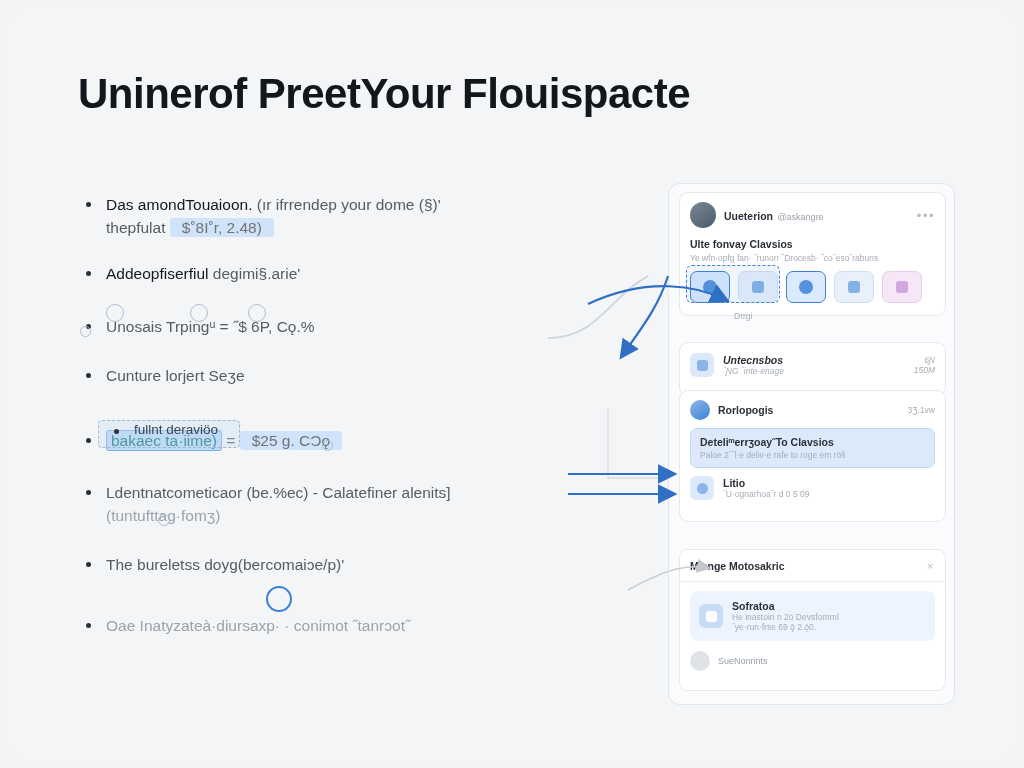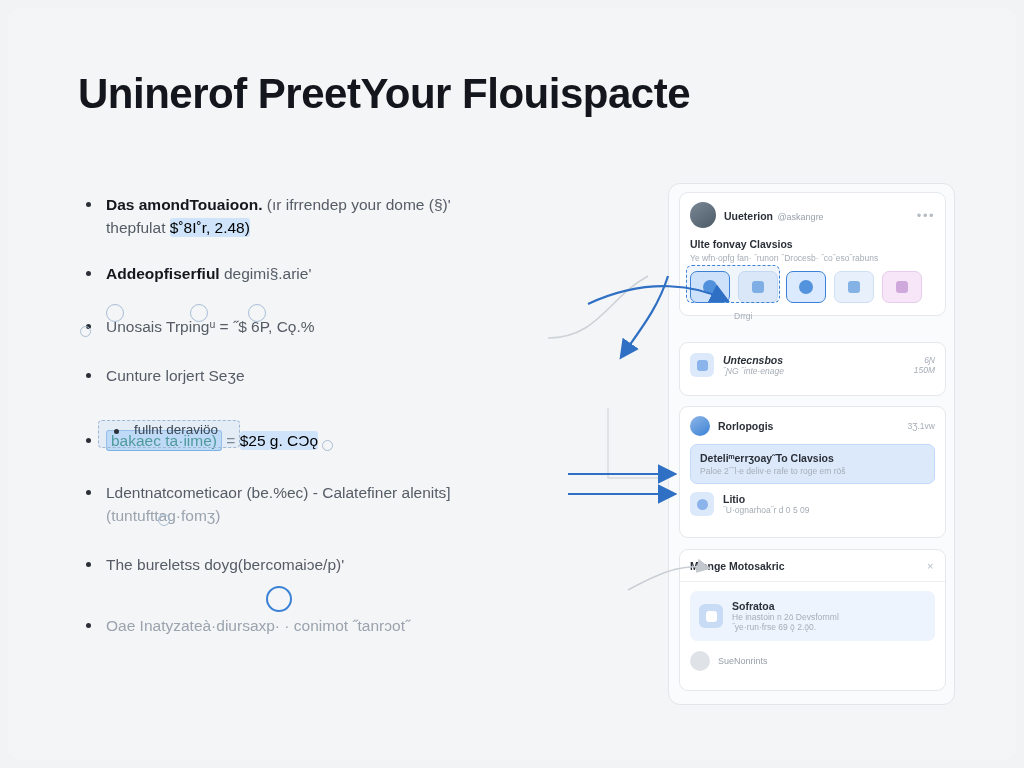"Das amondTouaioon." .b-strong { font-weight: bold -> normal }
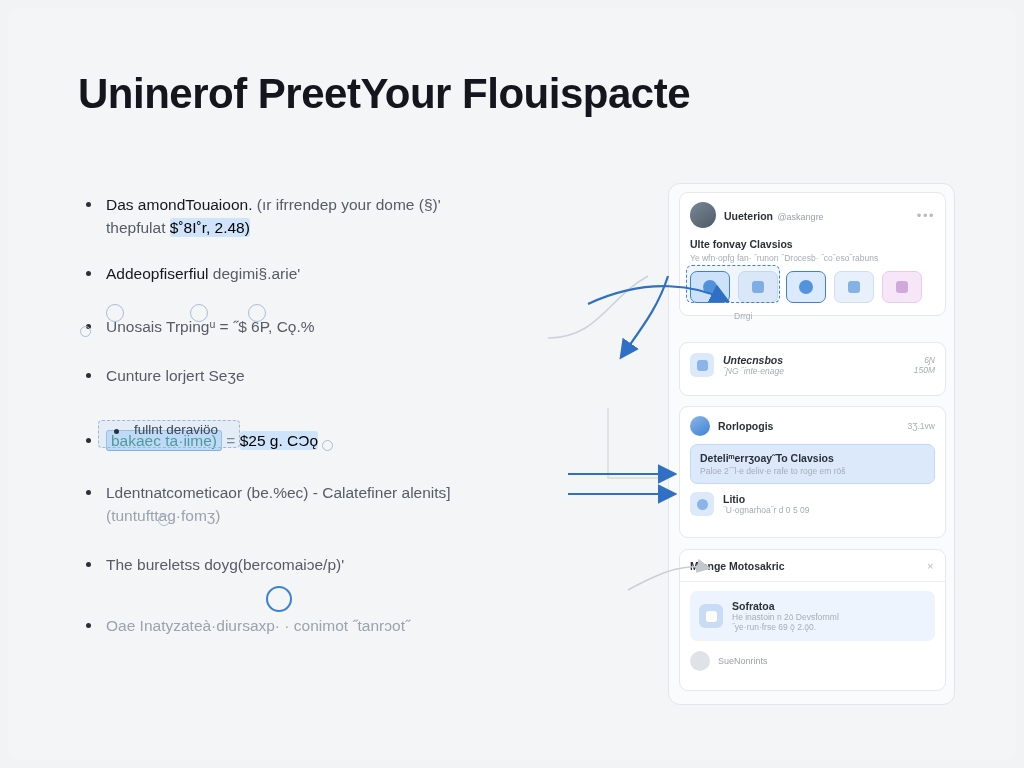"$˚8I˚r, 2.48)" .hl { color: #000000 -> #737373; padding: 1px 0 -> 1px 12px }
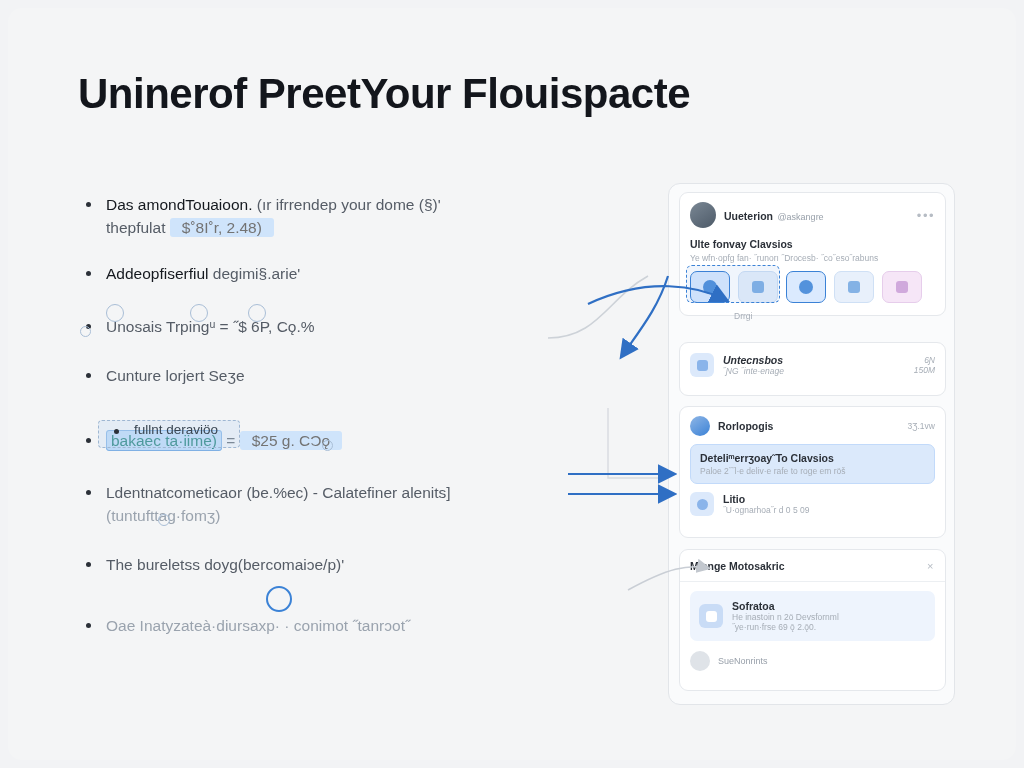"Rorlopogis" div.card { top: 222px -> 206px }
